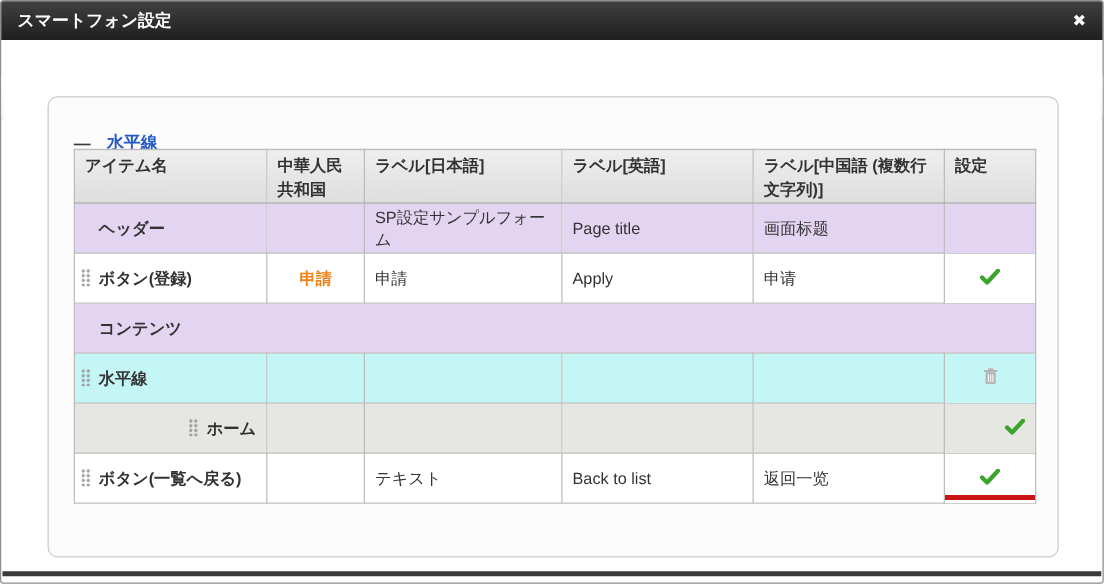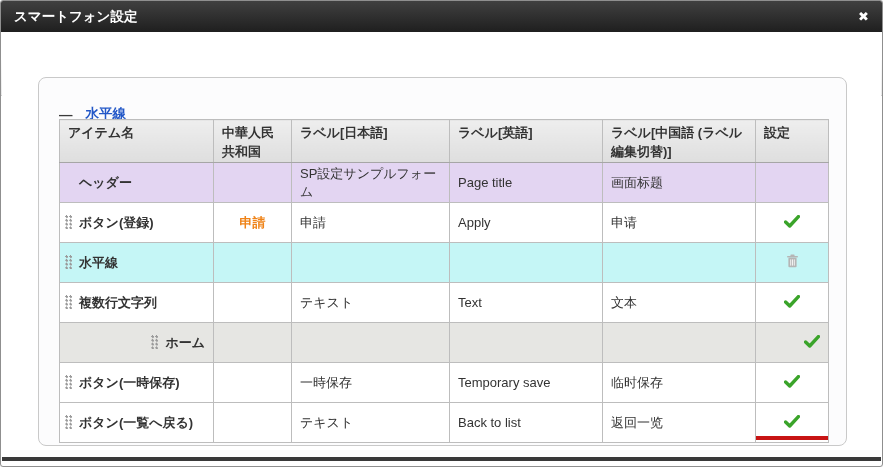"ラベル[中国語 (ラベル編集切替)]" th { text: ラベル編集切替 -> 複数行文字列 }
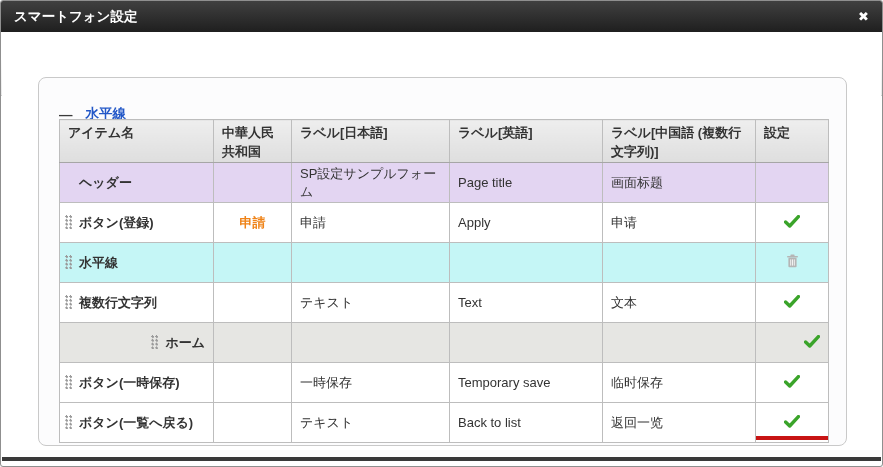"コンテンツ" tr.group { html: none -> <tr> <td>コンテンツ</td> </tr> }
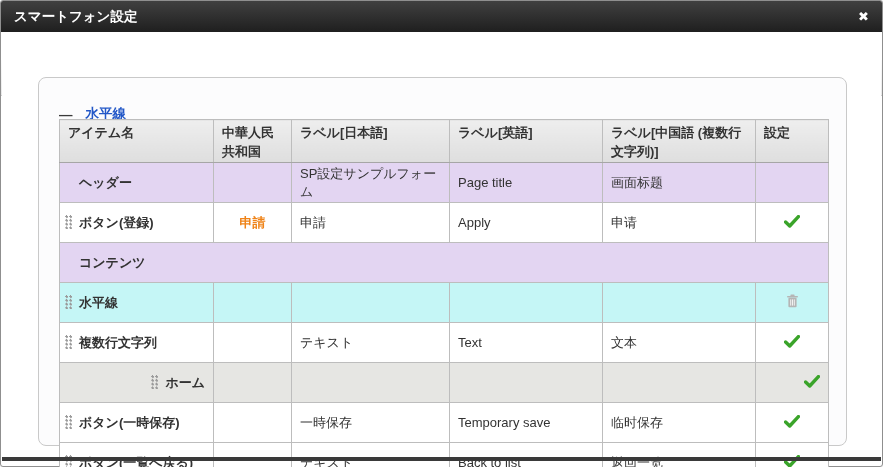"複数行文字列" tr.item { html: <tr> <td><span></span><span>複数行文字列</span></td> <td></td> <td>テキスト</td> <td>Text</td> <td>文本</td> <td><span><svg> <path></path> </svg></span></td> </tr> -> none }
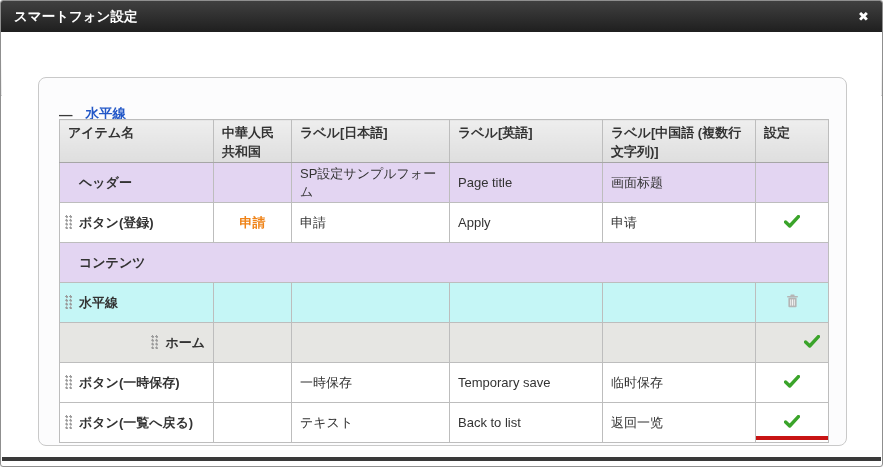"ボタン(一時保存)" tr.item { html: <tr> <td><span></span><span>ボタン(一時保存)</span></td> <td></td> <td>一時保存</td> <td>Temporary save</td> <td>临时保存</td> <td><span><svg> <path></path> </svg></span></td> </tr> -> none }
